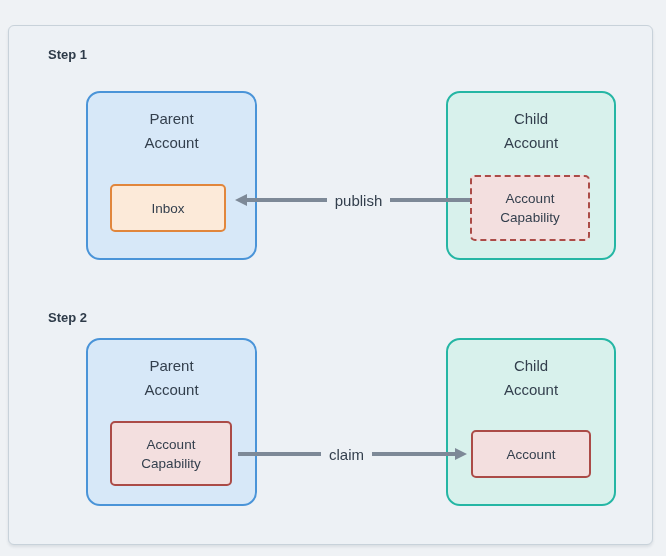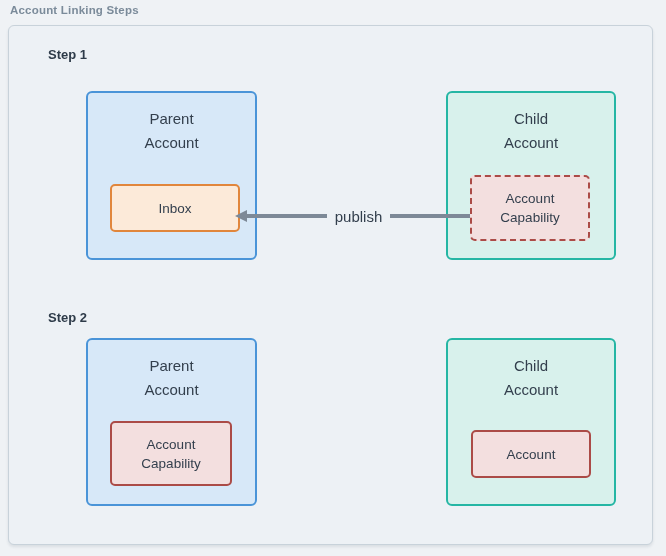"Account Linking Steps" div.panel-title { html: <div>Account Linking Steps</div> -> none }
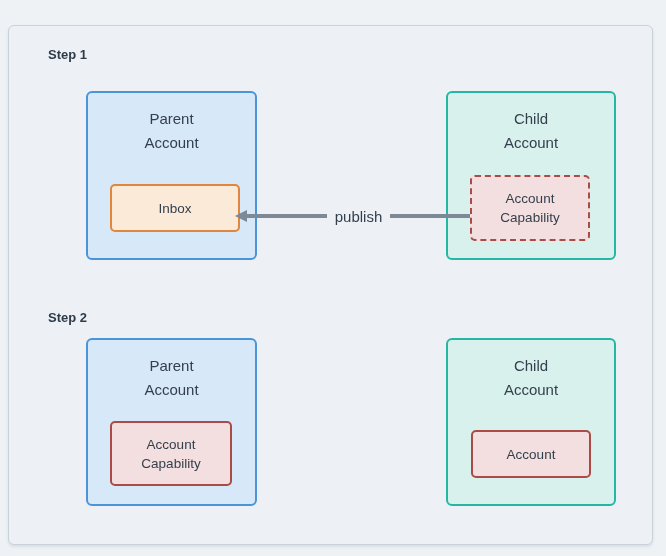"Parent" .outer-box { border-radius: 6px -> 14px }
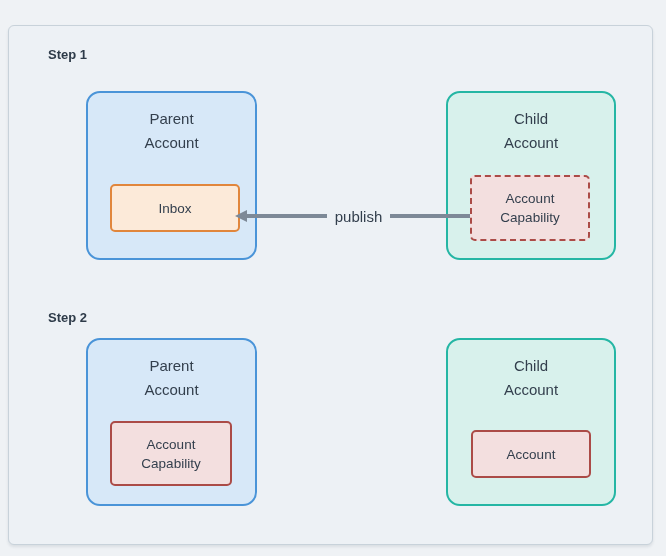"Inbox" #s1-inbox { width: 130px -> 116px }
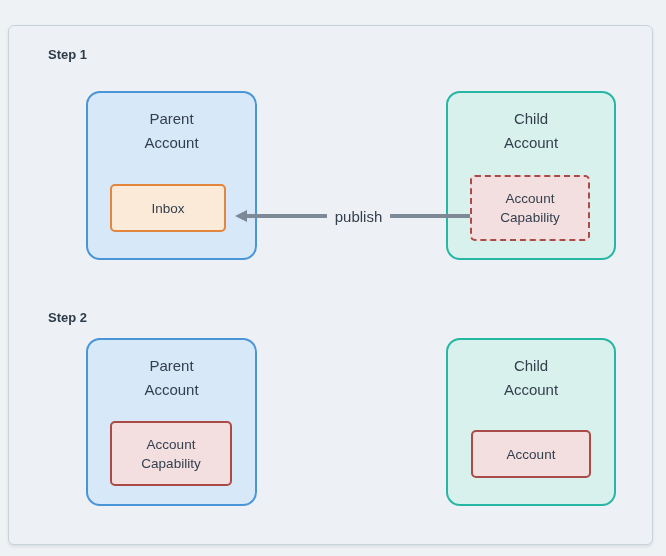"publish" #arrow-publish { top: 204px -> 188px }
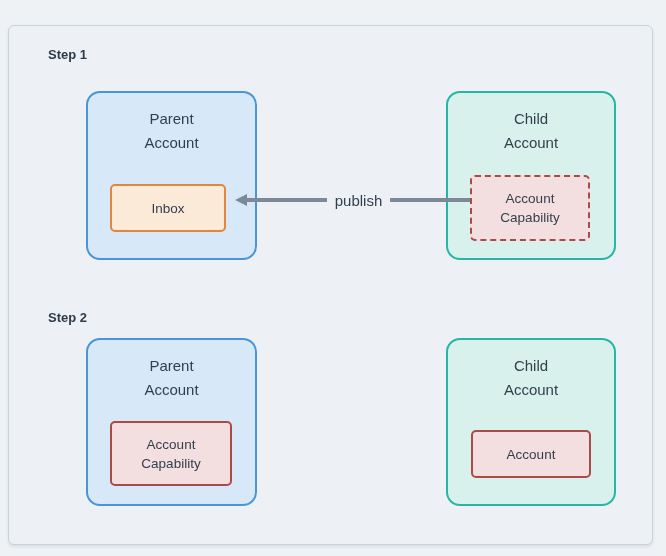"claim" div.arrow { html: none -> <div> <span></span> <span>claim</span> <span></span> <span></span> </div> }
